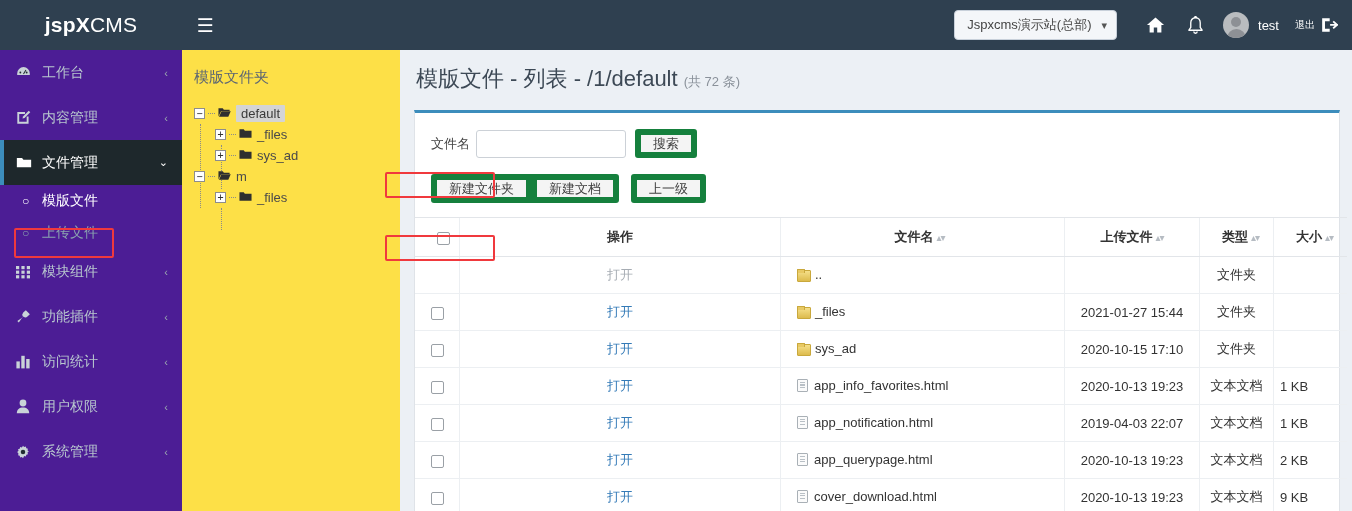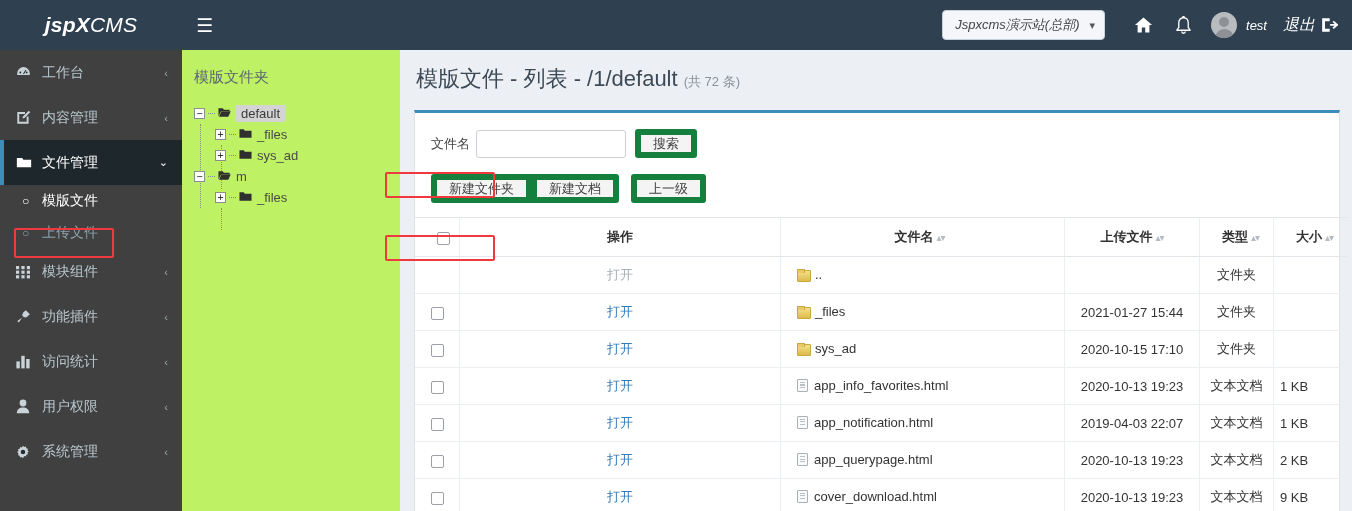"jspX" .topbar { font-style: italic -> none }
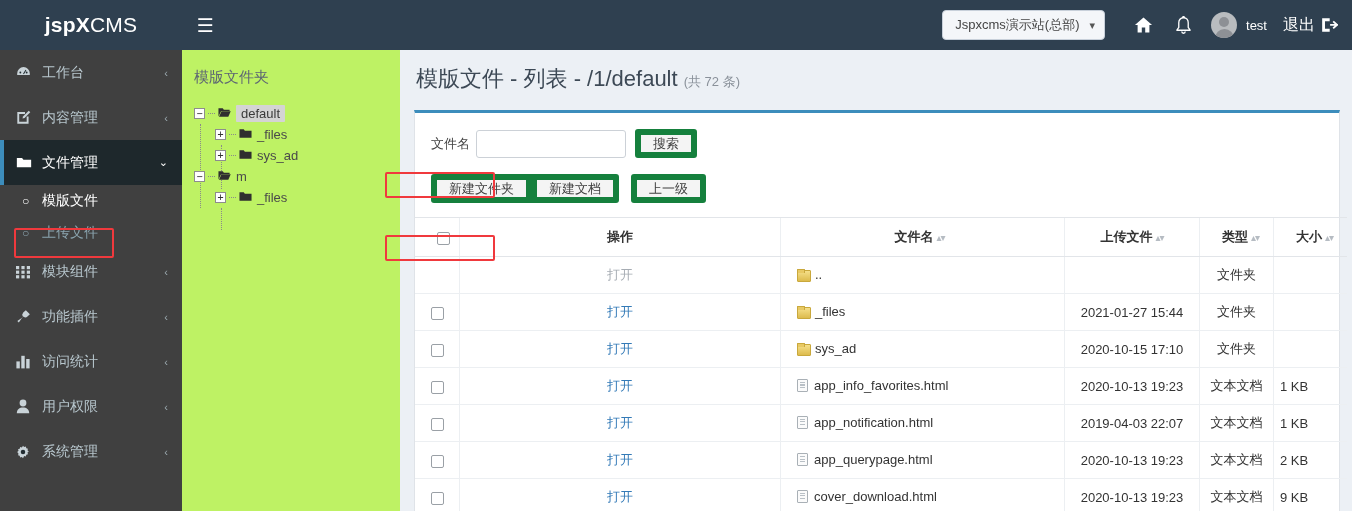"退出" .logout { font-size: 16px -> 10px }
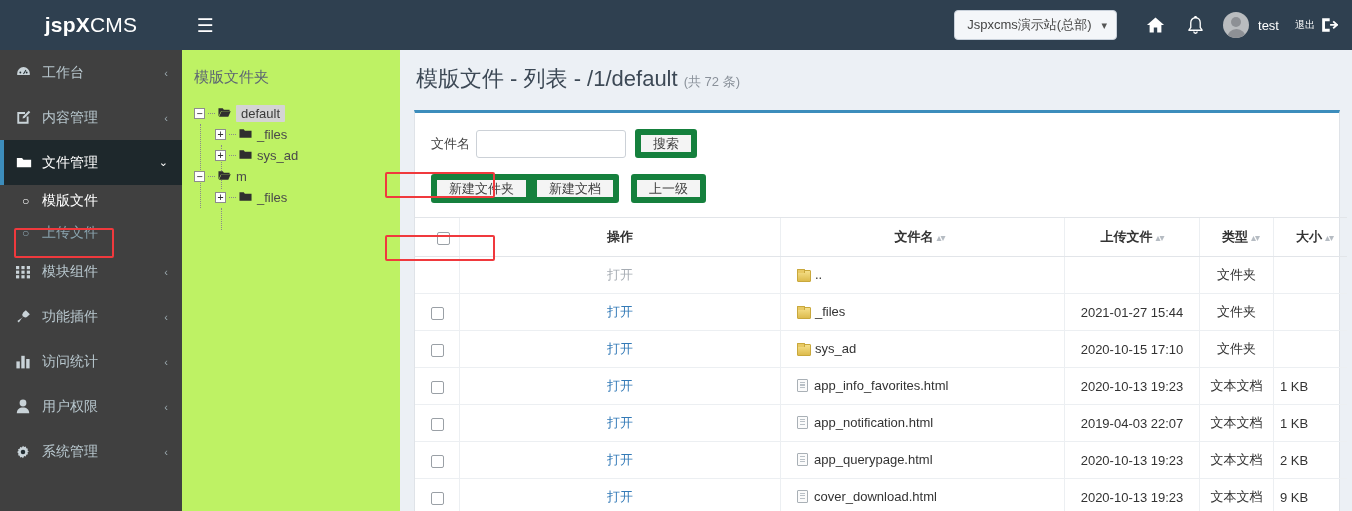"工作台" .sidebar { background: #404040 -> #4c1d95 }
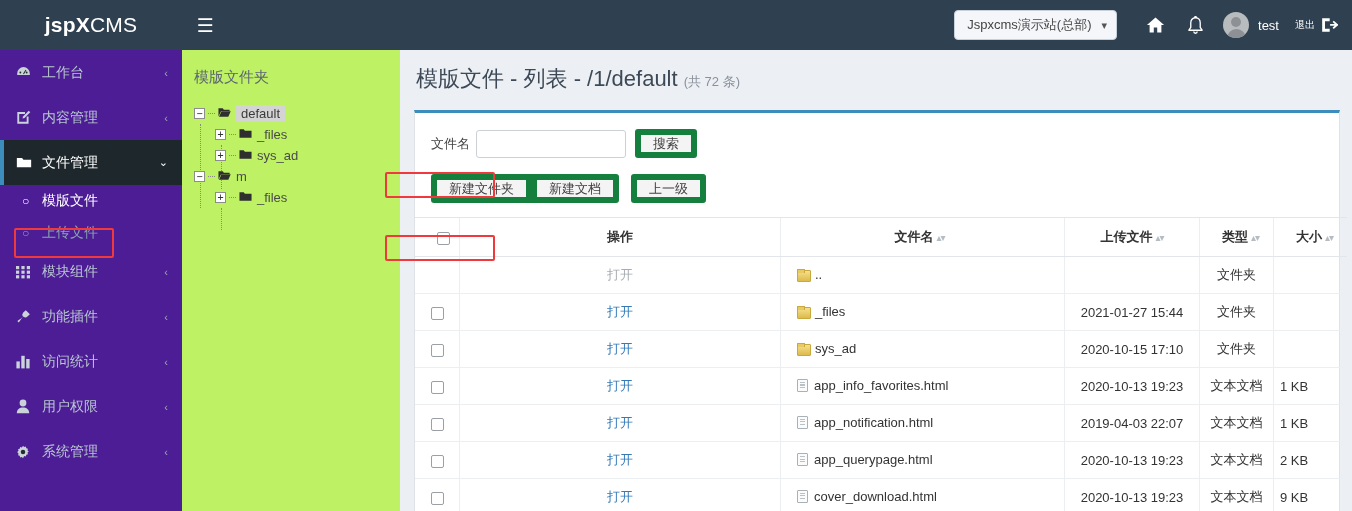"模版文件夹" .tree-panel { background: #bef264 -> #fde047 }
